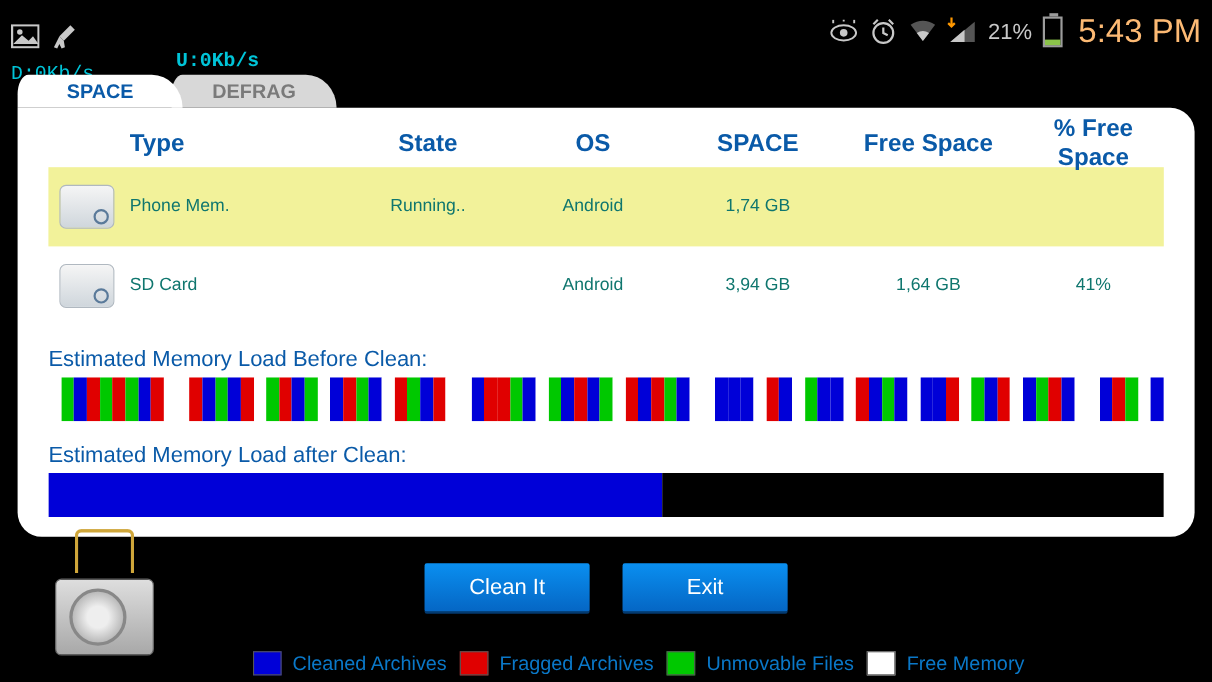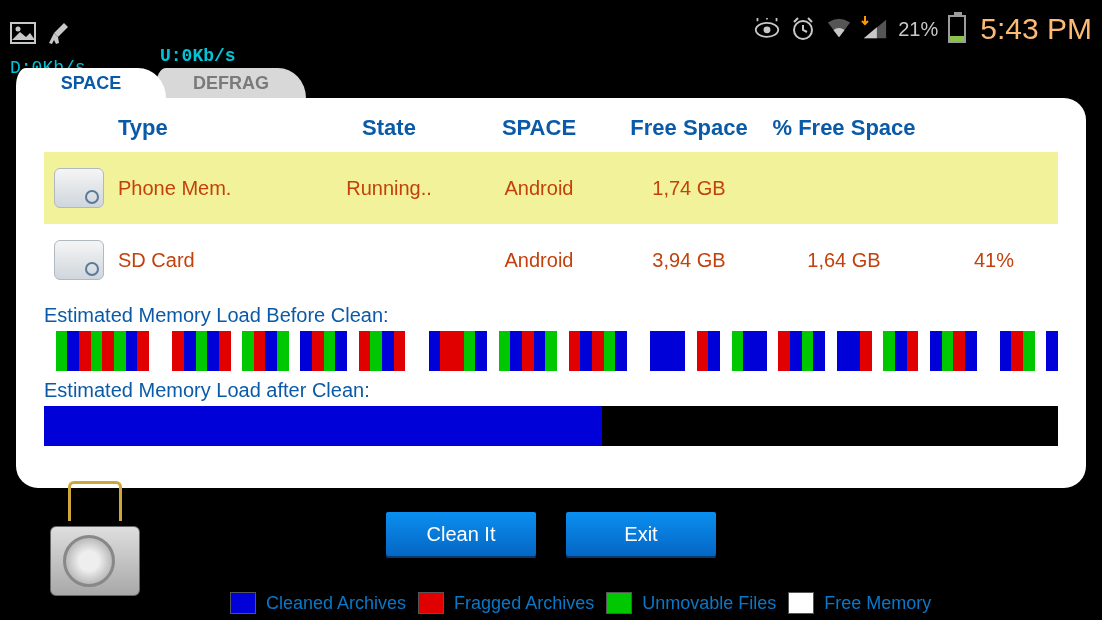"OS" div.cell { html: none -> <div>OS</div> }
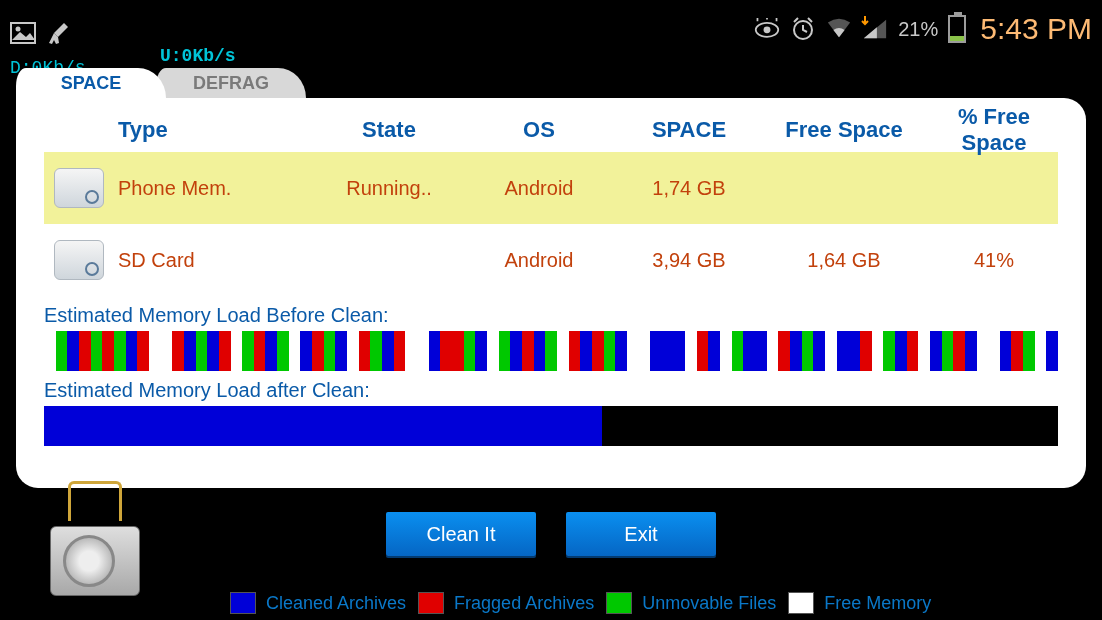"Phone Mem." .row.data .cell { color: #c2410c -> #0f766e; font-size: 20px -> 16px }
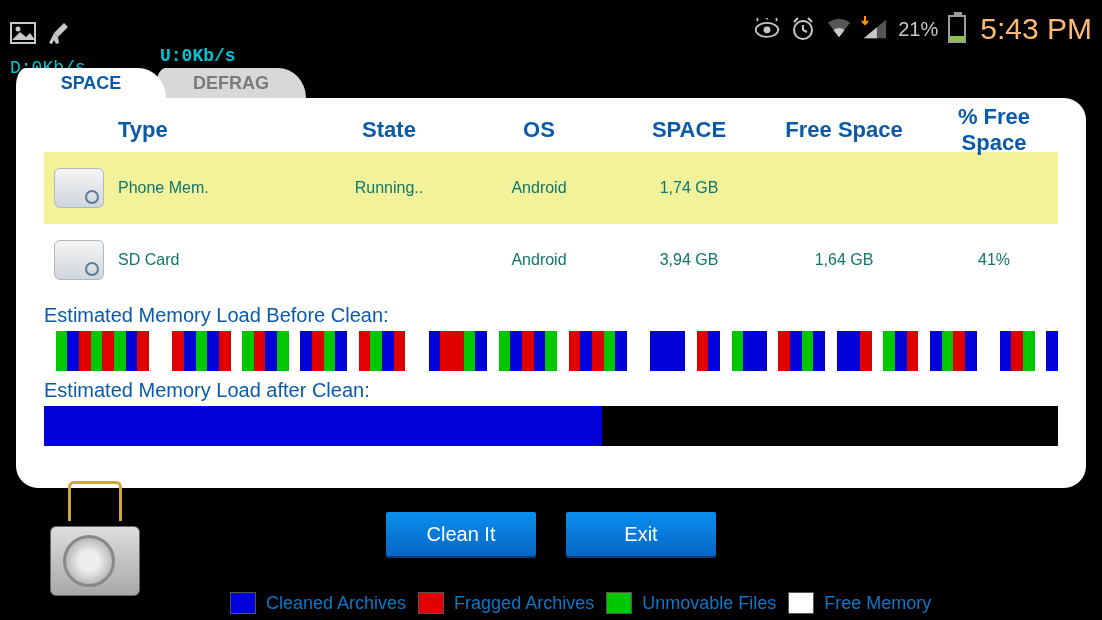"Estimated Memory Load Before Clean:" .mem-label { margin-top: 8px -> 20px }
